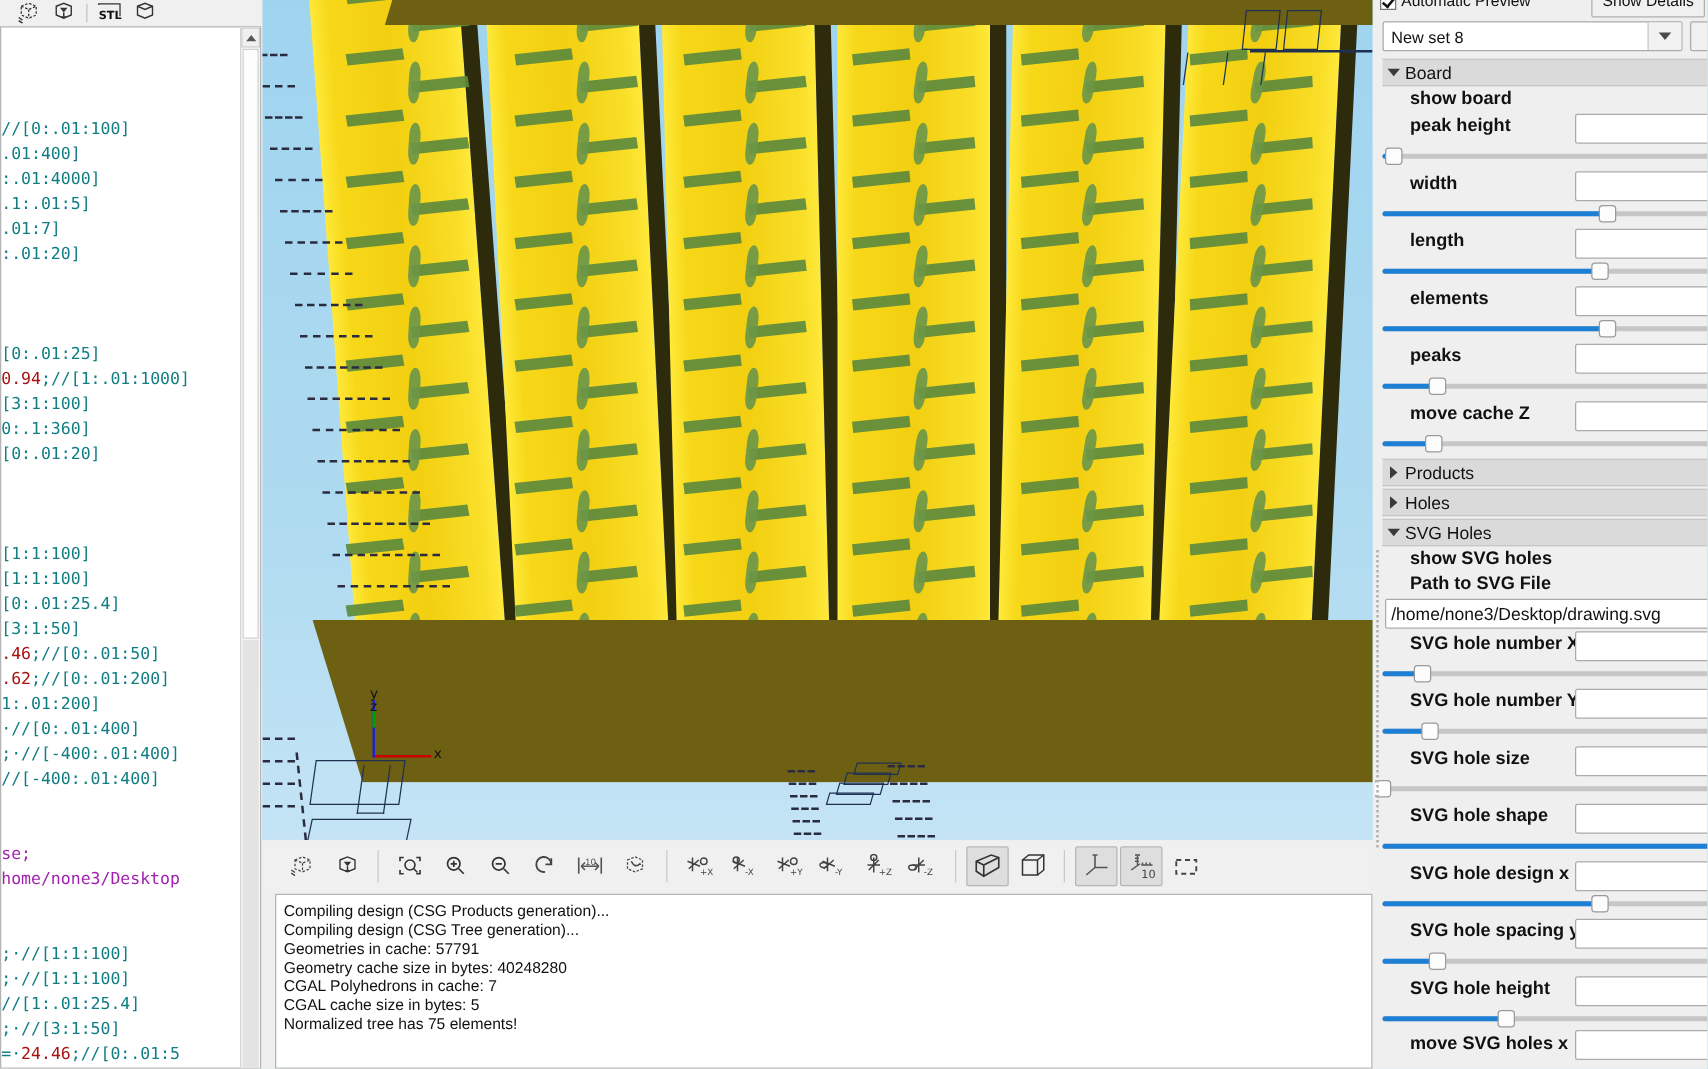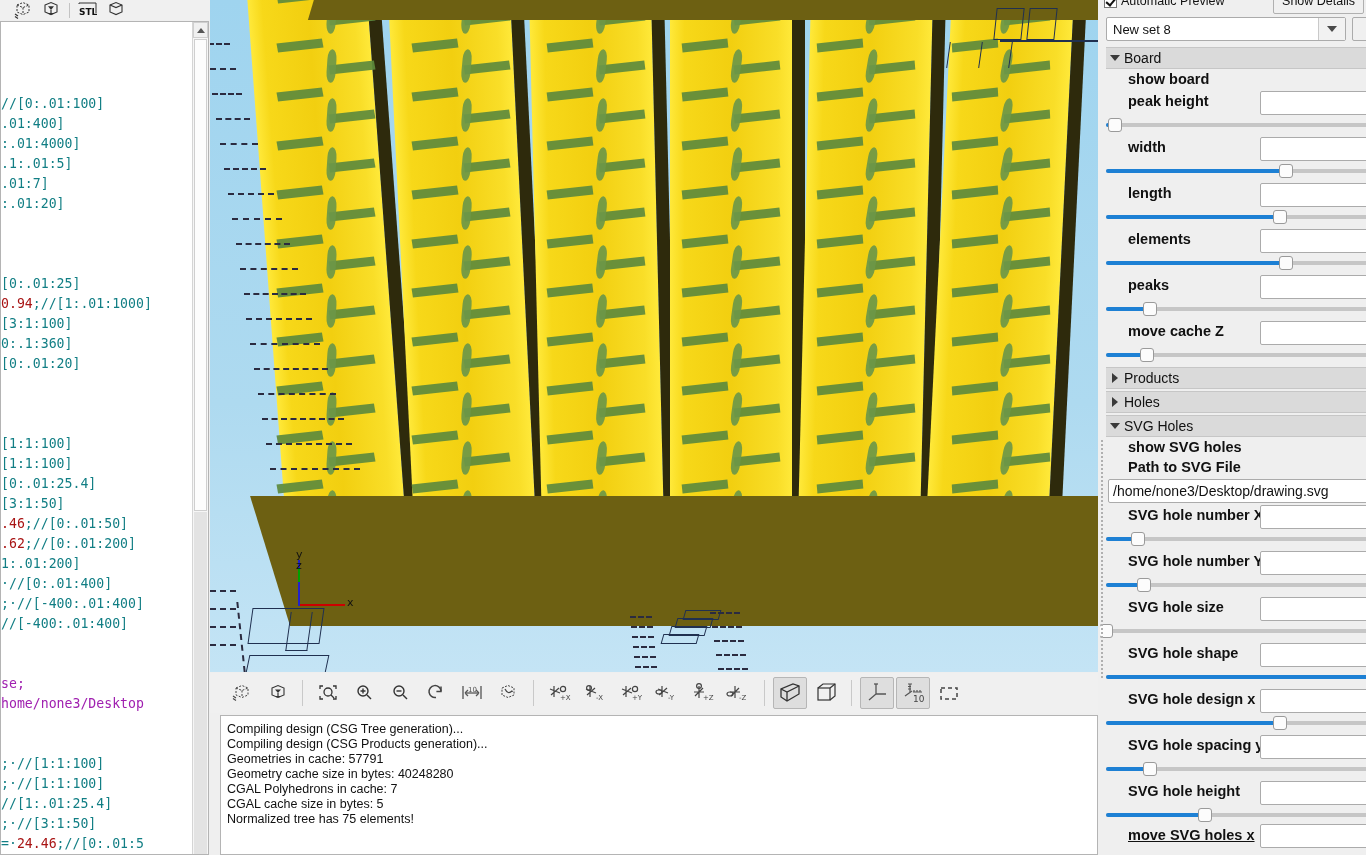"Compiling design (CSG Tree" div.cl { order: before "Compiling design (CSG Products generation)..." -> after "Compiling design (CSG Products generation)..." }
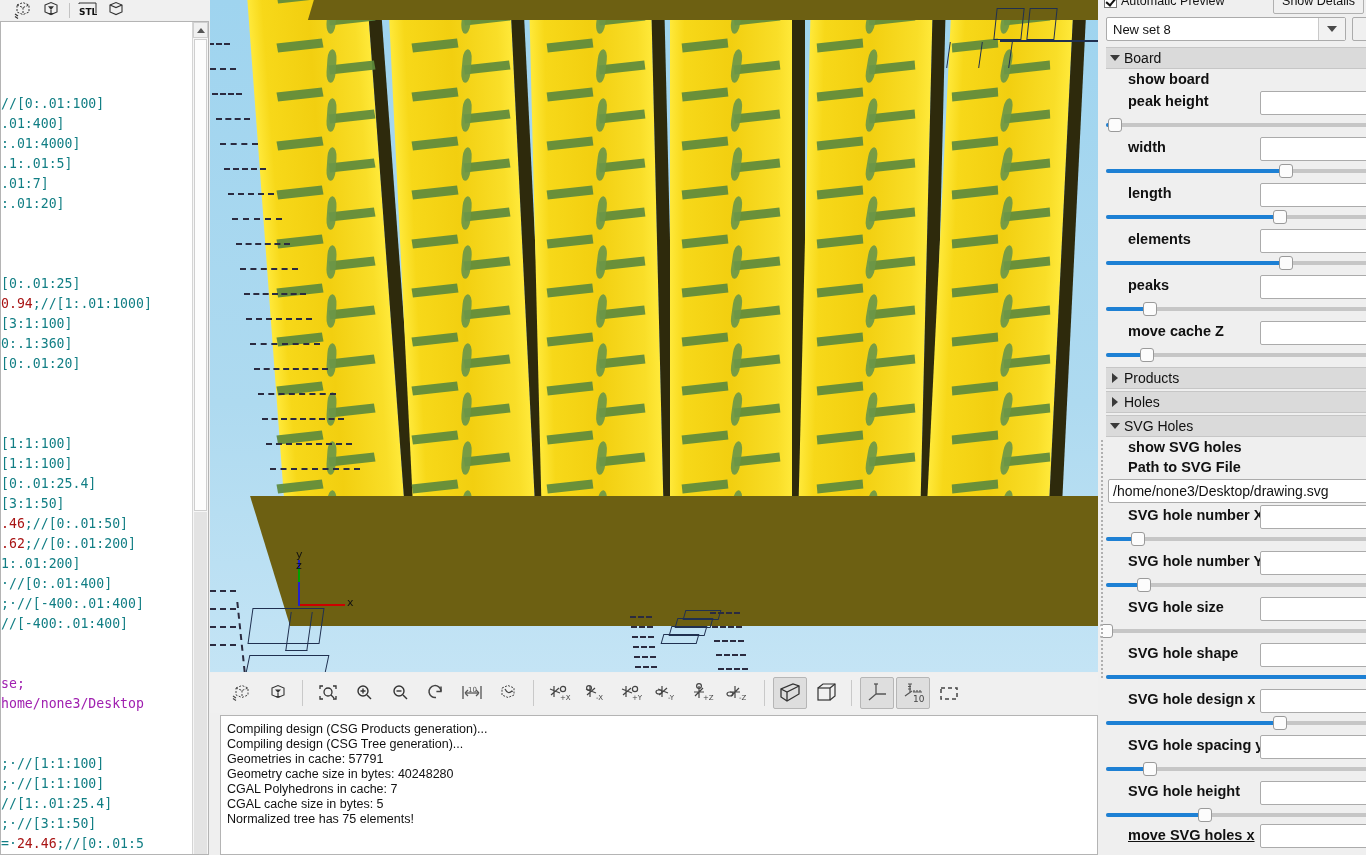"move SVG holes x" div.plab { text-decoration: underline -> none }
